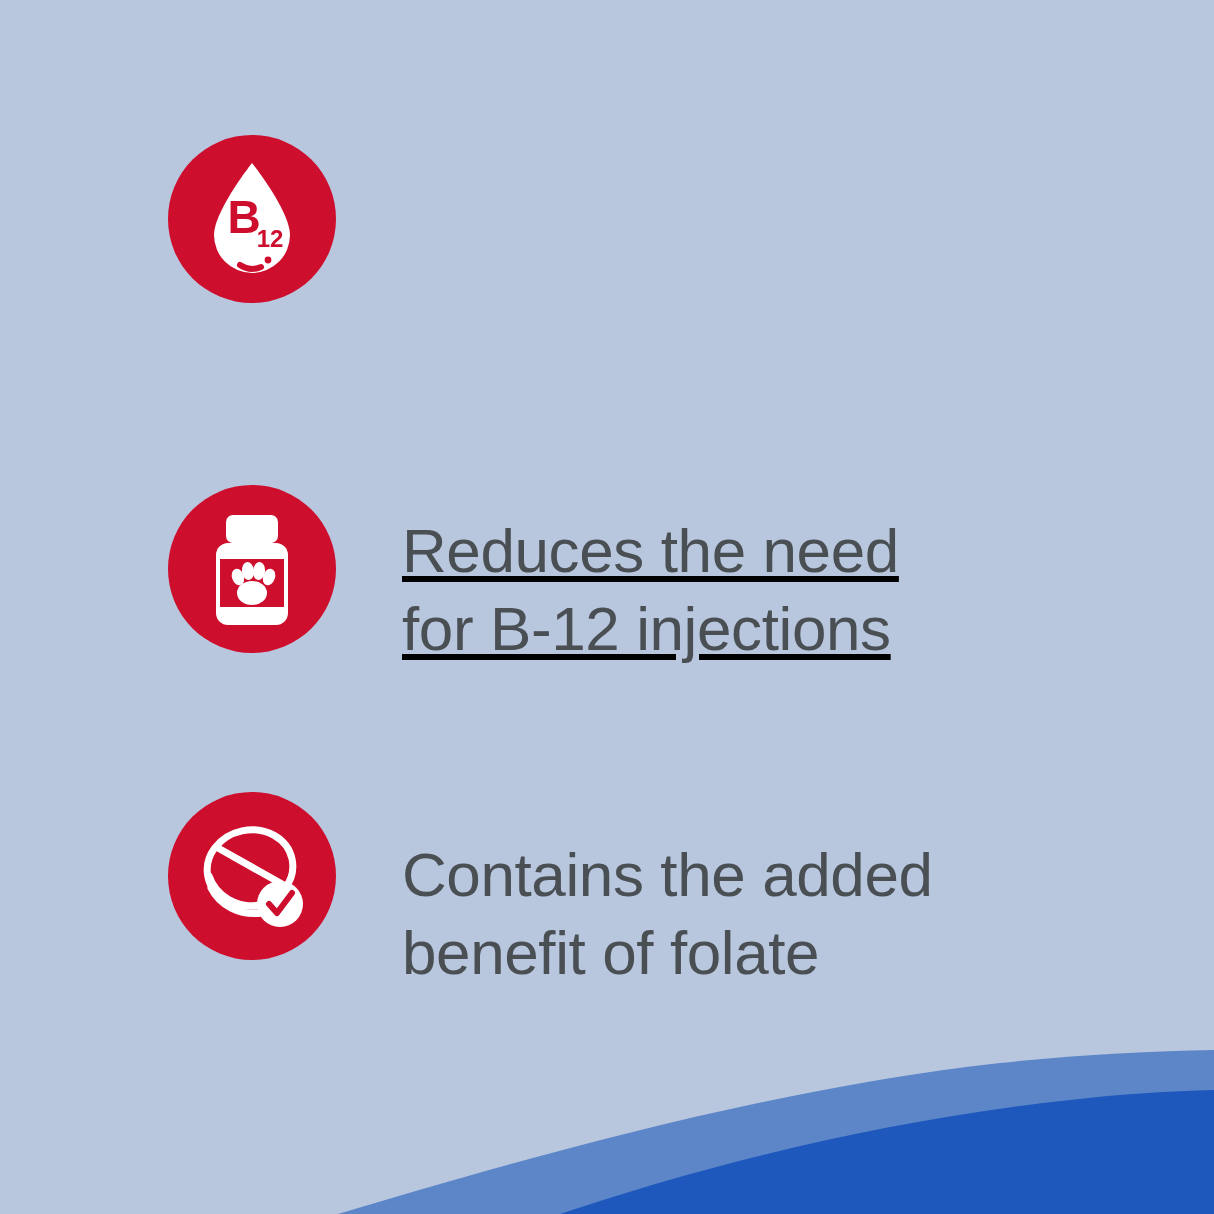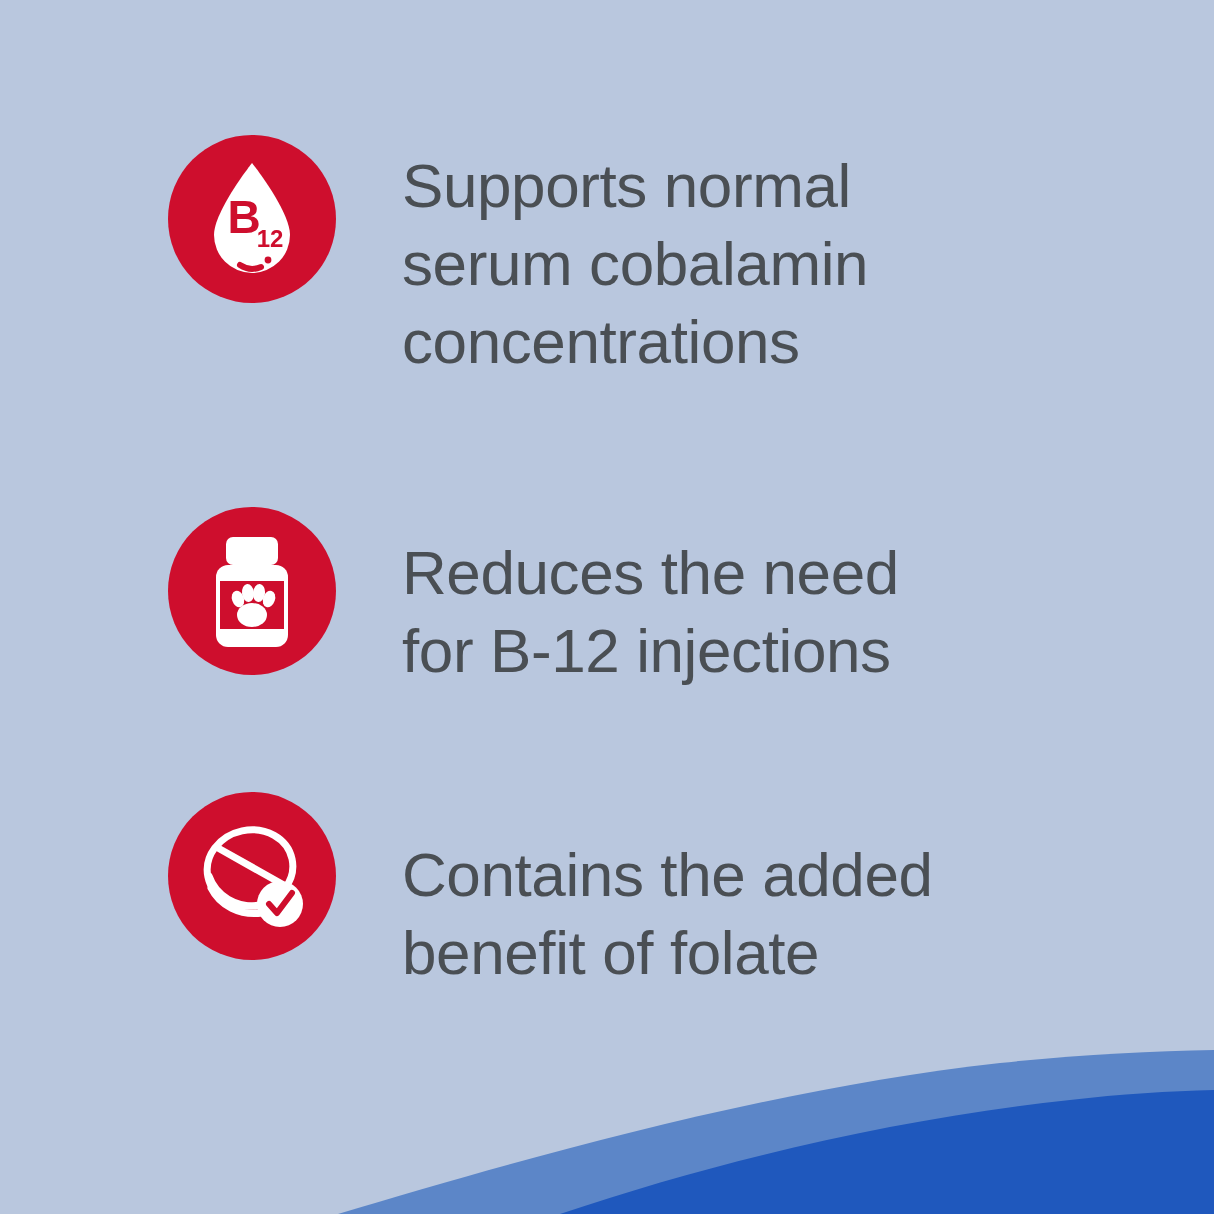"Supports normal" div.feature-text { html: <div>Supports normal serum cobalamin concentrations</div> -> none }
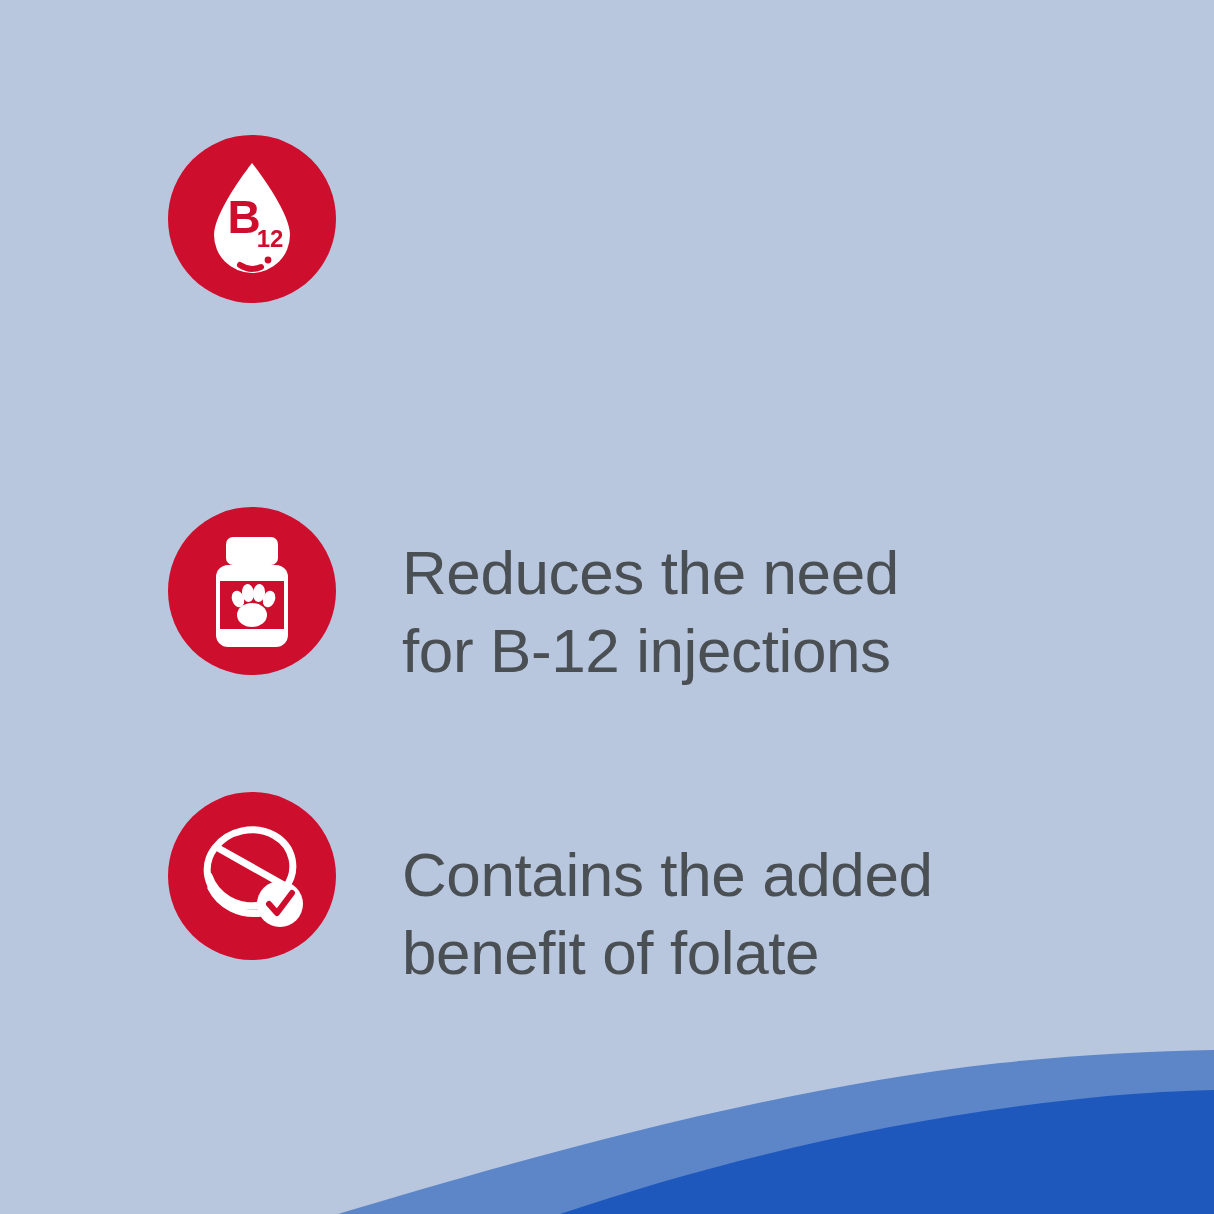"Reduces the need" #row-2 { text-decoration: none -> underline; top: 507px -> 485px }
